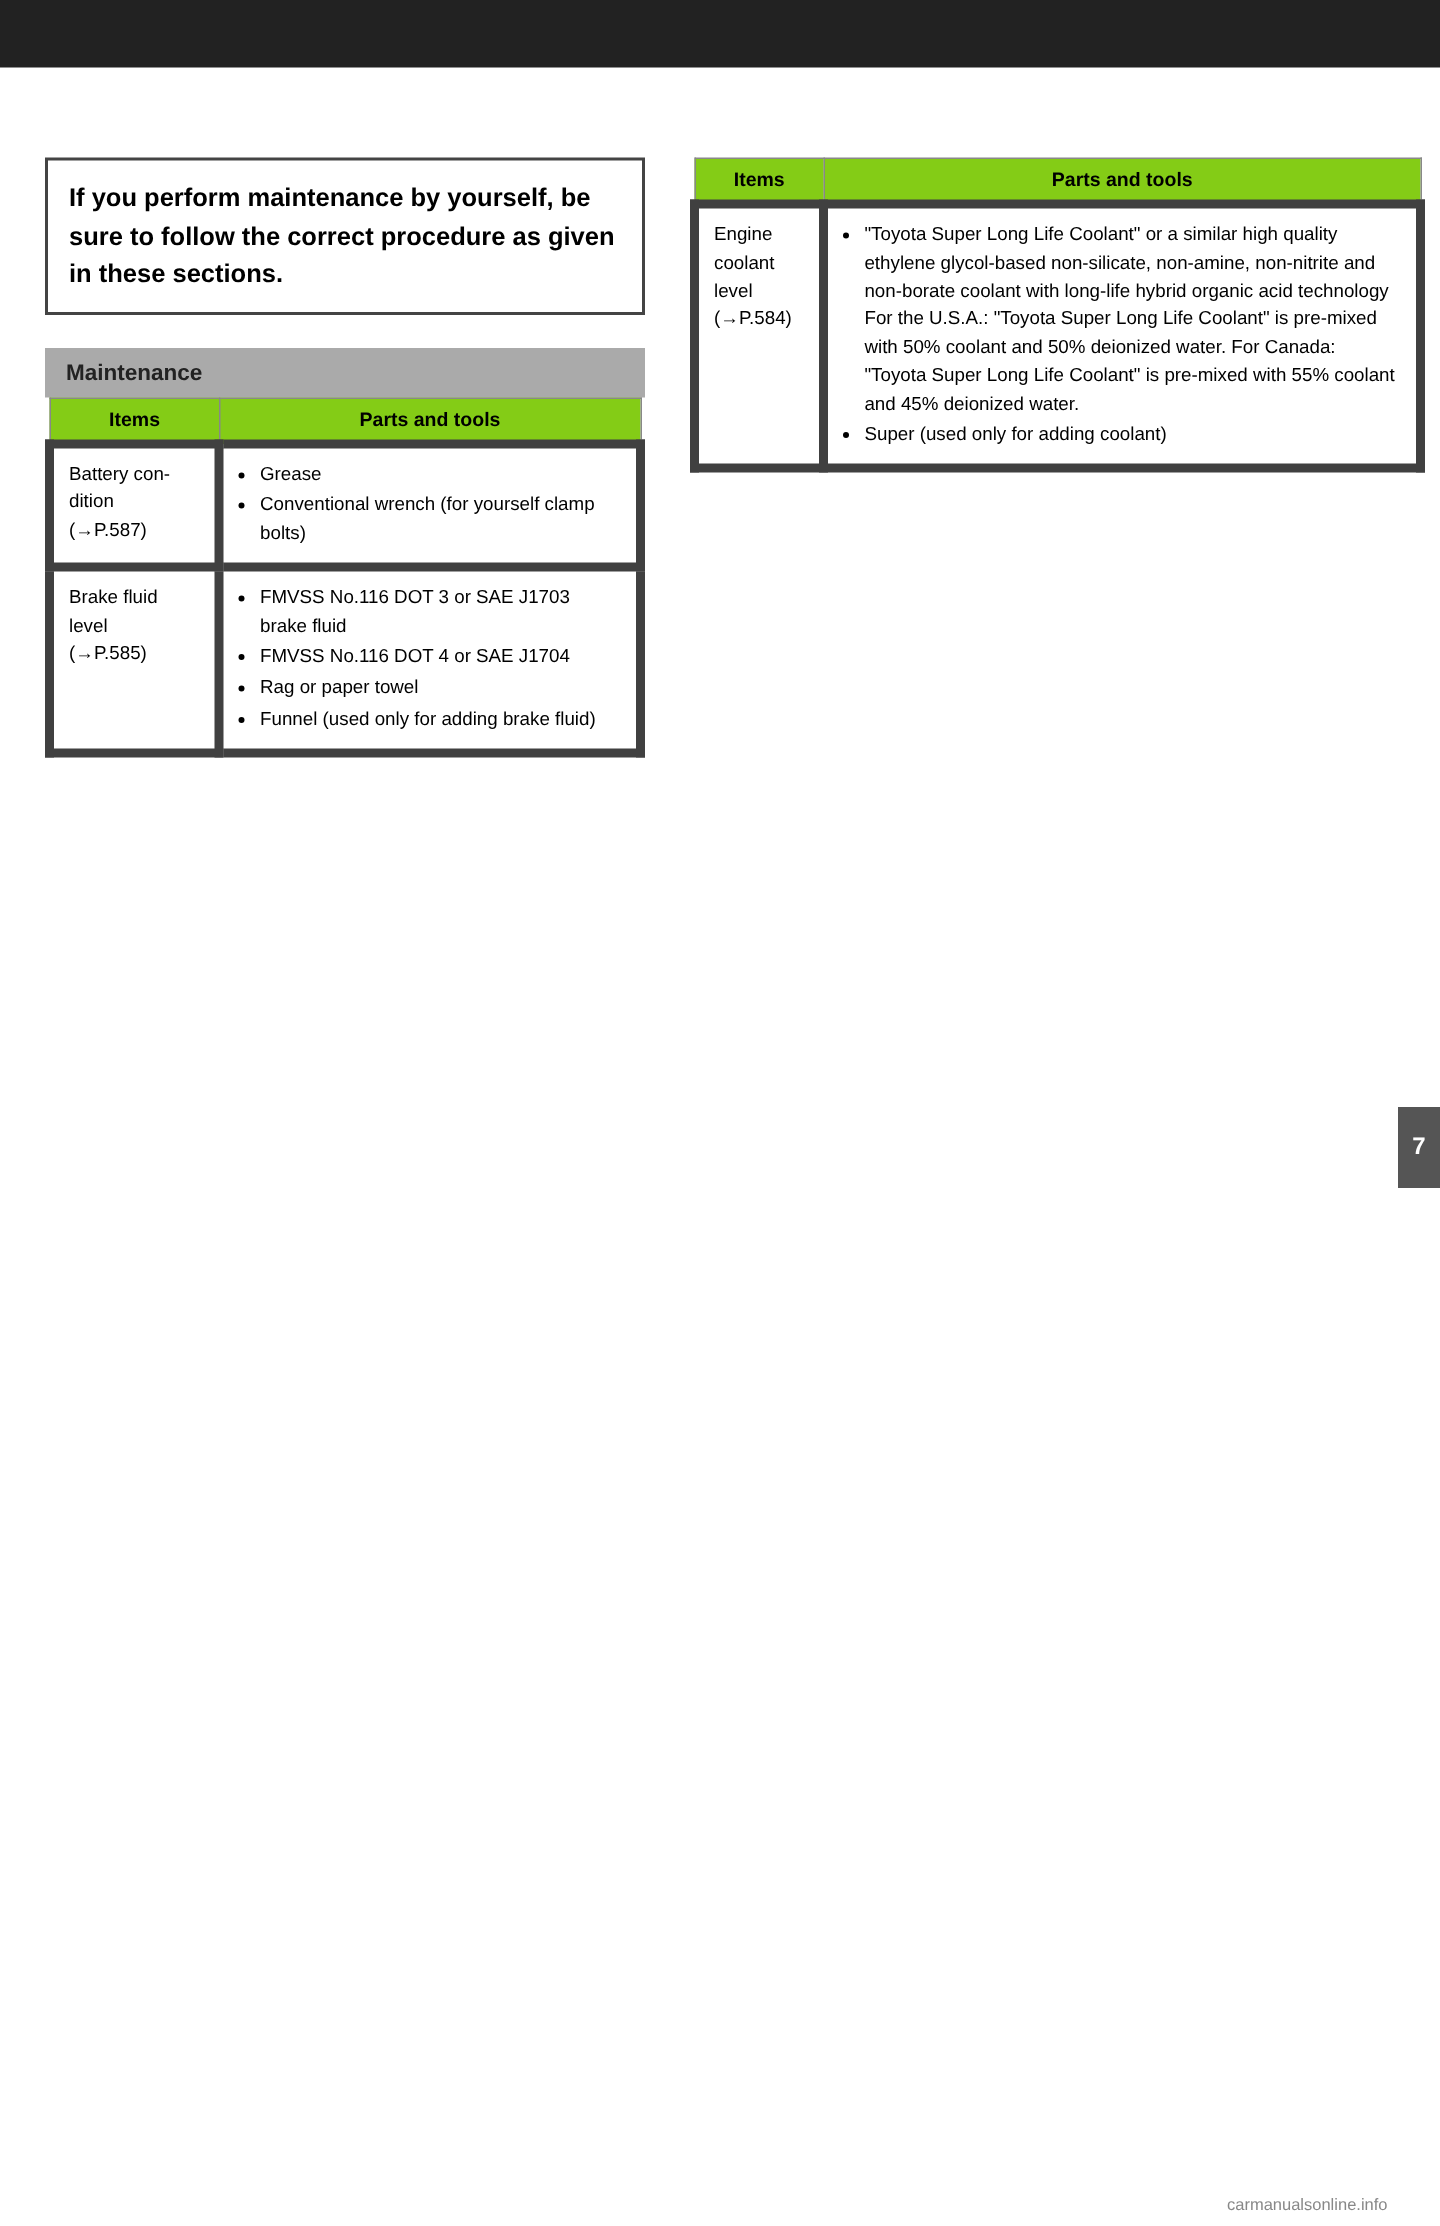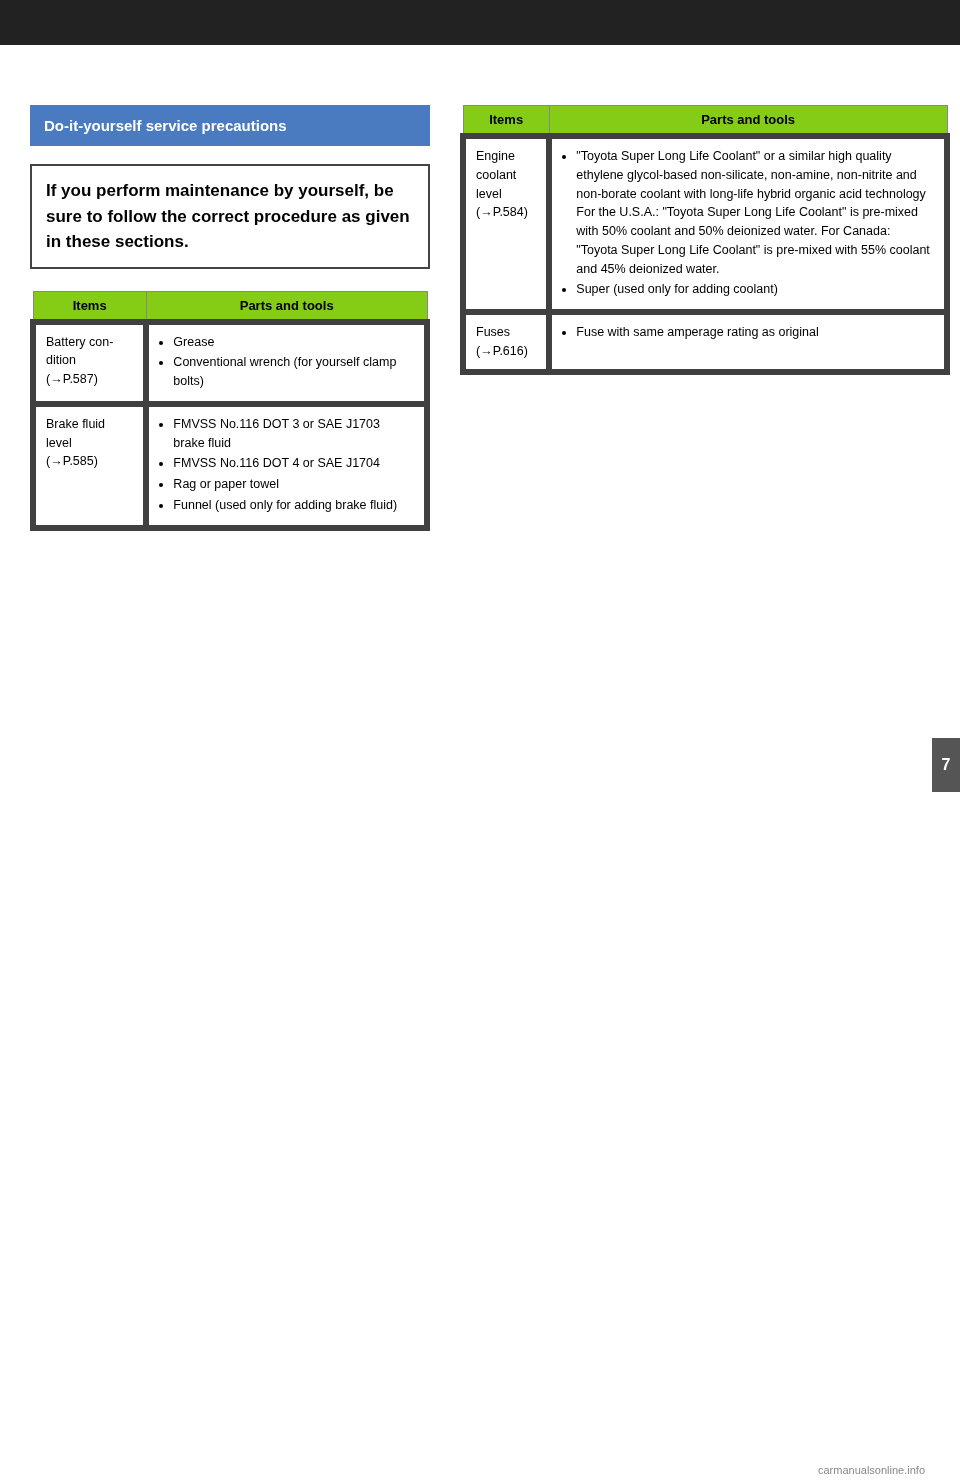"Do-it-yourself service precautions" div.section-header { html: <div> <span>Do-it-yourself service precautions</span> </div> -> none }
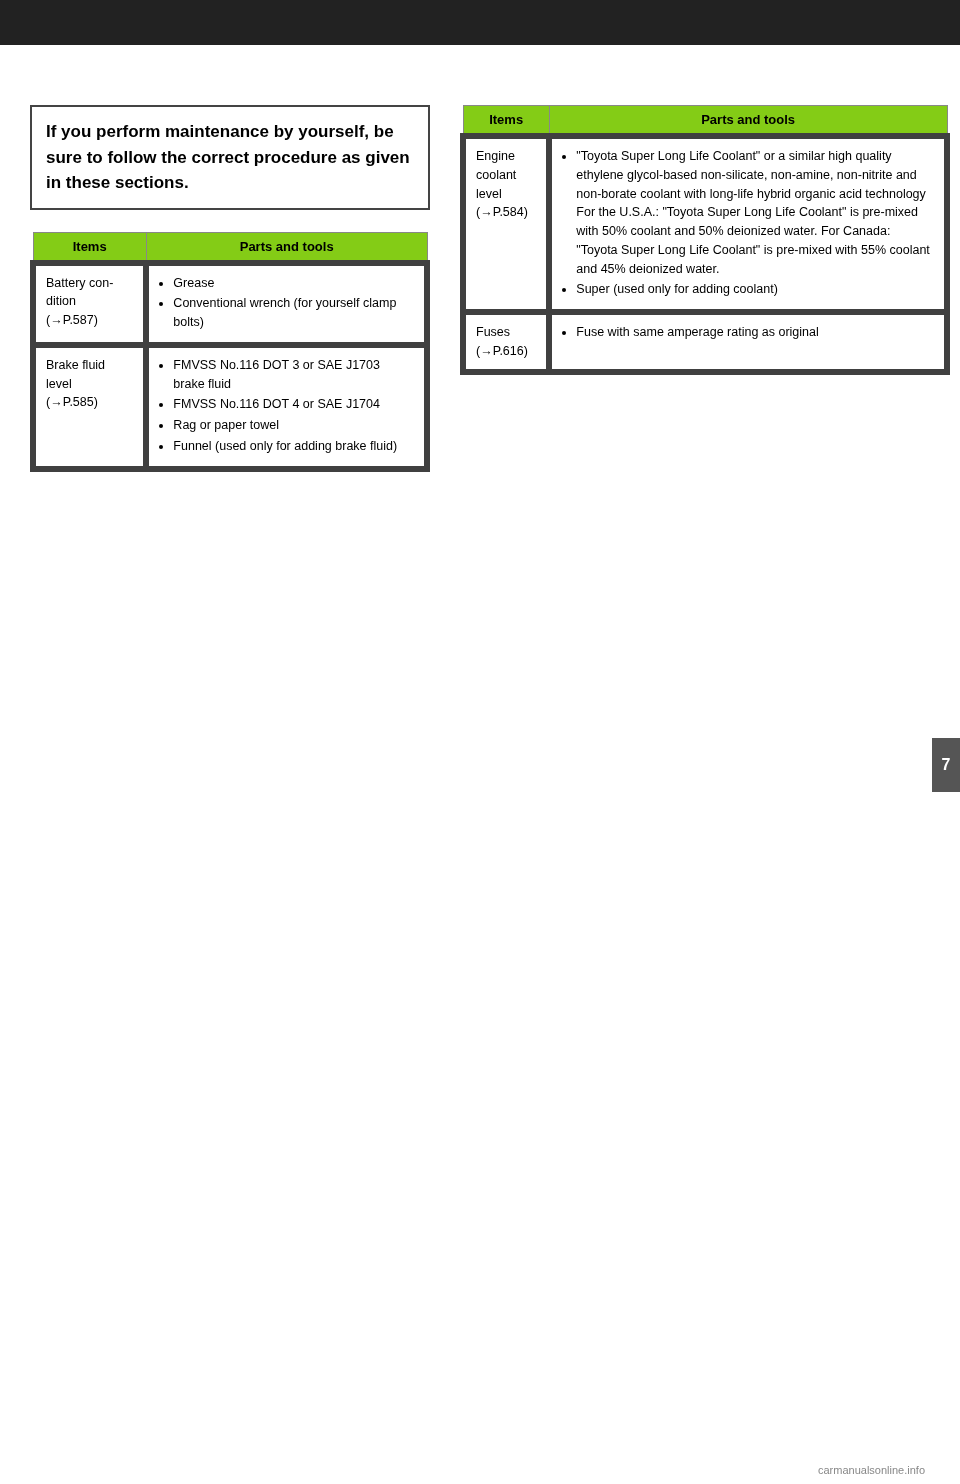"Maintenance" div.maintenance-header { html: none -> <div> <span>Maintenance</span> </div> }
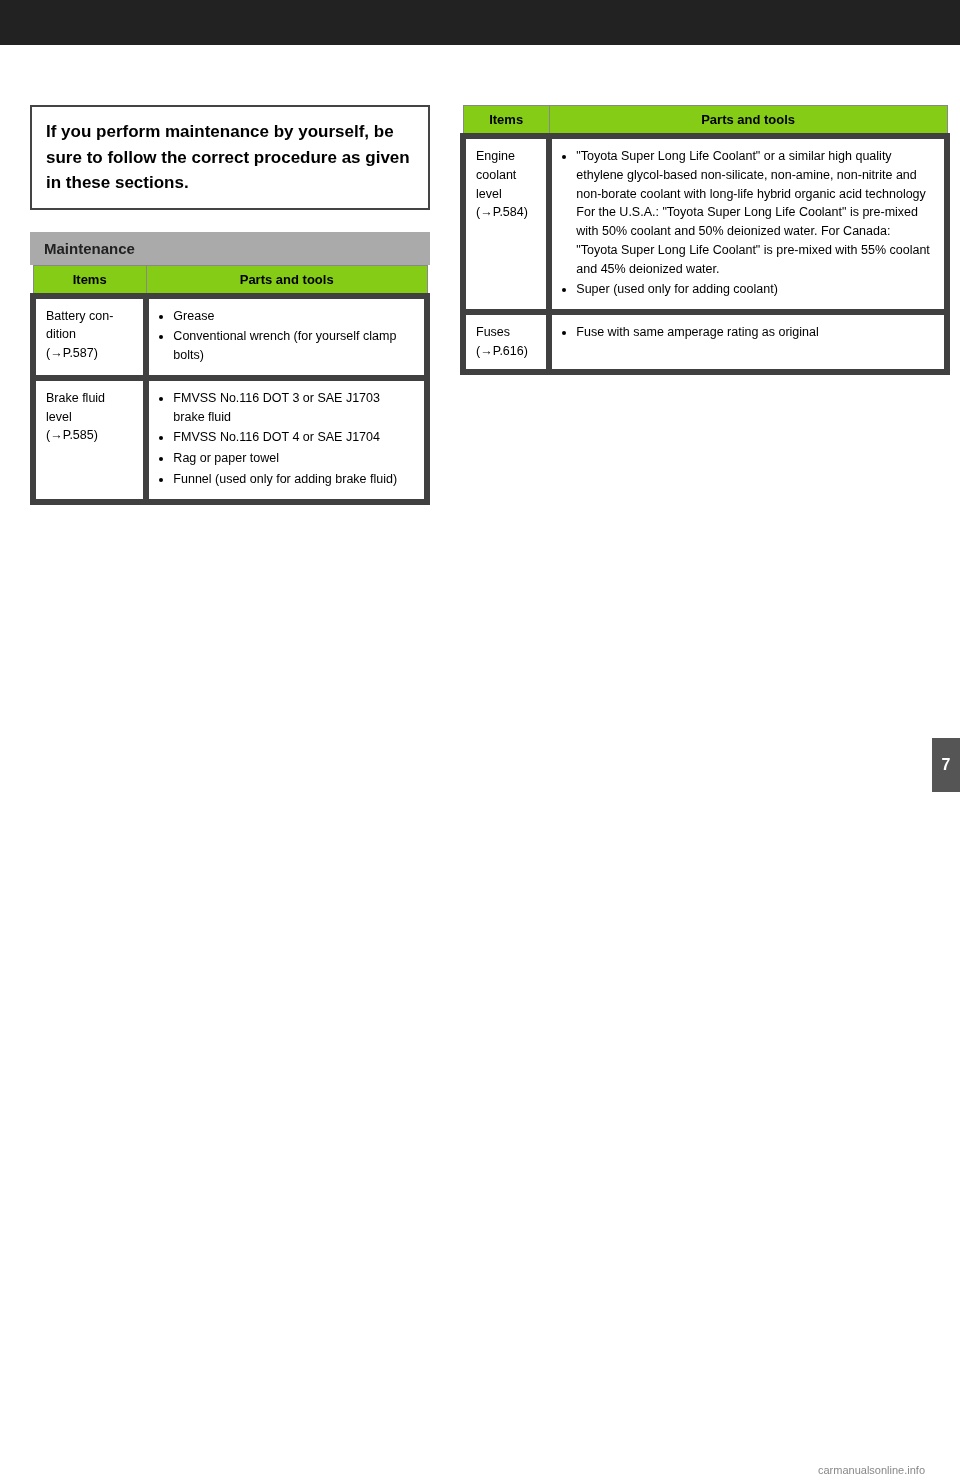"Fuses" tr { html: <tr> <td>Fuses<br>(→P.616)</td> <td> <ul> <li>Fuse with same amperage rating as original</li> </ul> </td> </tr> -> none }
